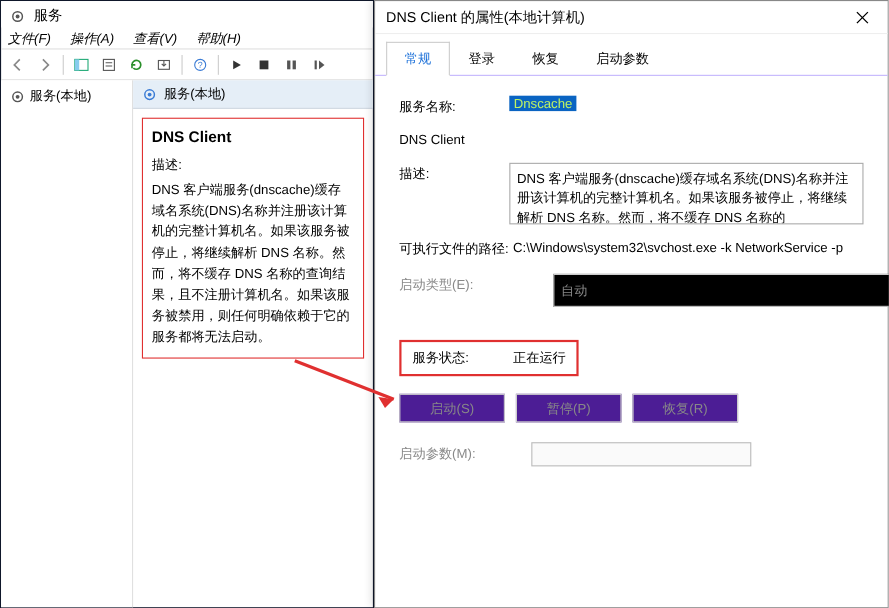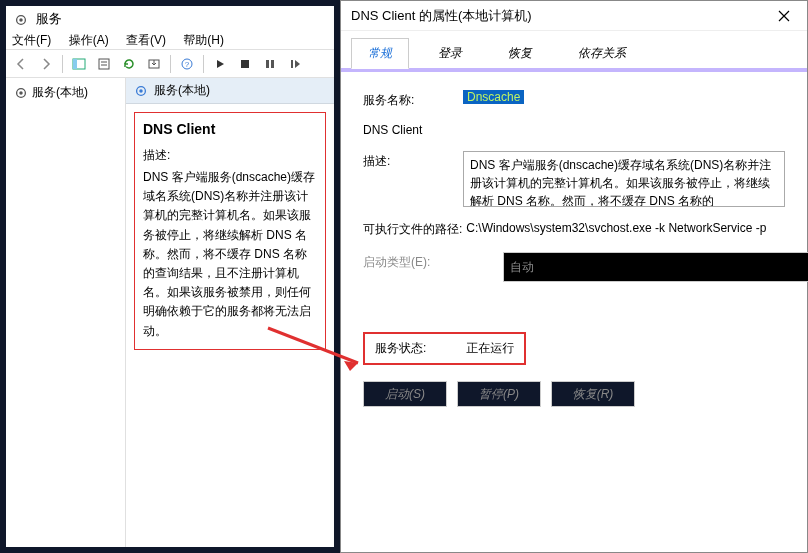"服务" .main-window { border: 6px solid #0f172a -> 1px solid #0f172a }
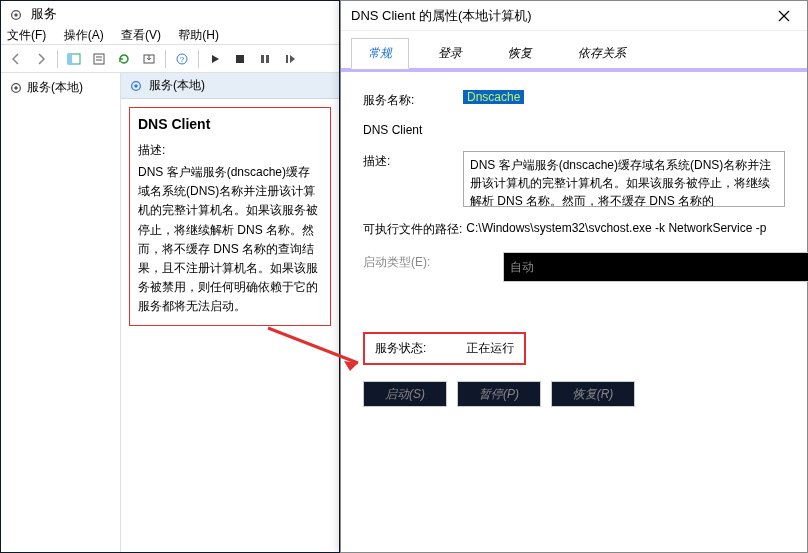"文件(F)" .menu-bar span { font-style: none -> italic }
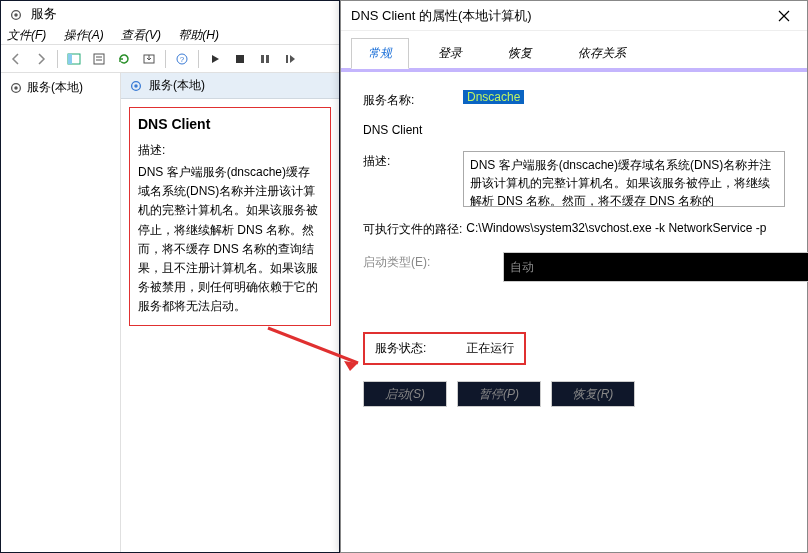"常规" .tabs { border-bottom: 4px solid #c4b5fd -> 1px solid #c4b5fd; font-style: italic -> none; gap: 12px -> 0 }
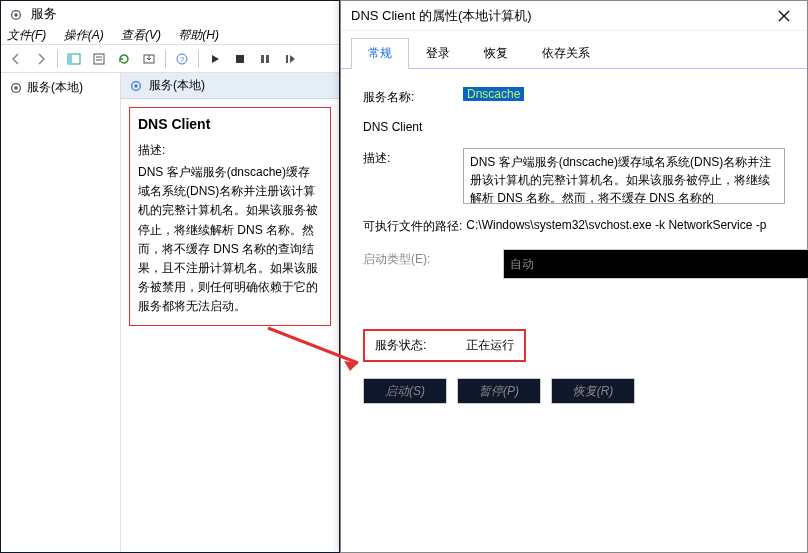"依存关系" div.tab { text: 依存关系 -> 启动参数 }
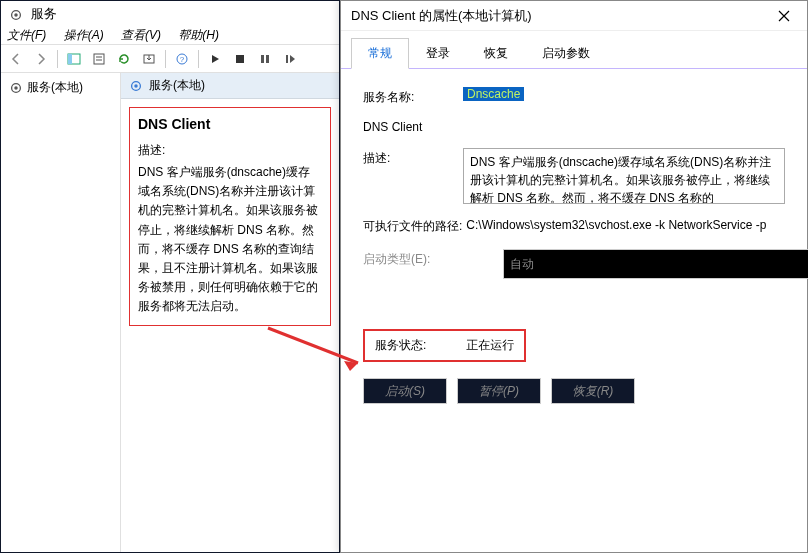"服务状态:" .red-box { margin-top: 36px -> 16px }
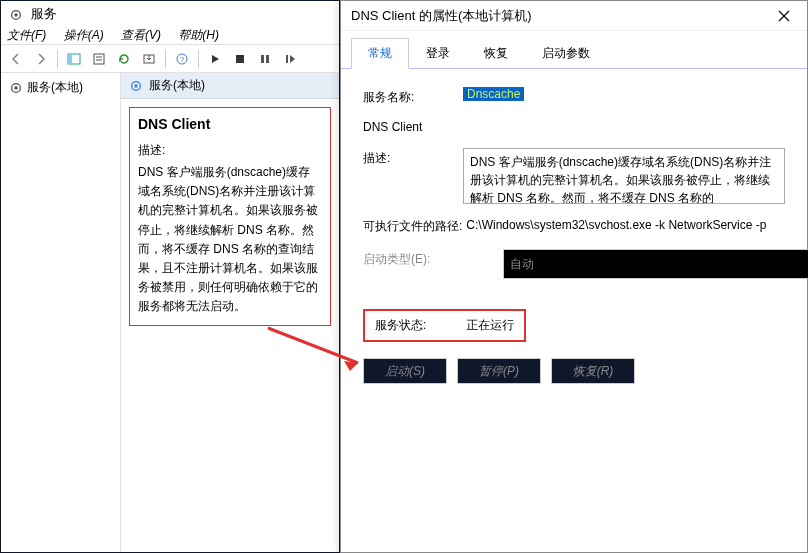"启动(S)" .btn { background: #0f172a -> #4c1d95; font-style: italic -> none; width: 84px -> 96px }
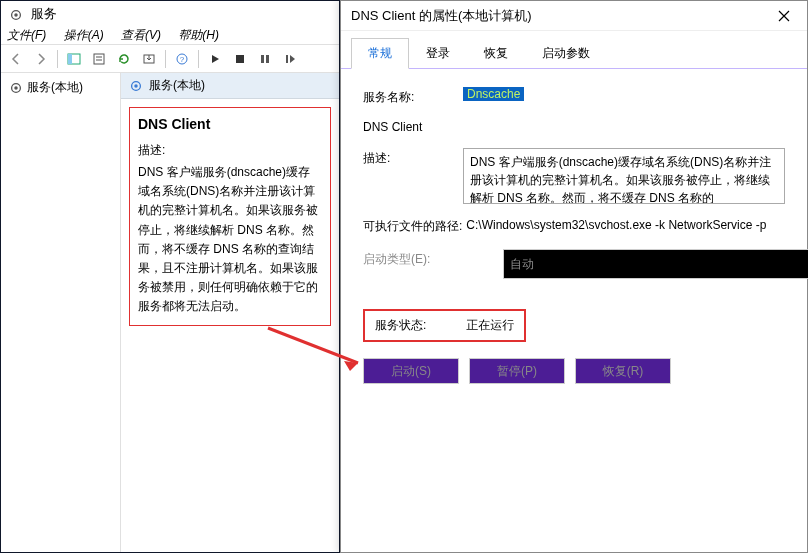"启动参数(M):" div.row { html: none -> <div> <div>启动参数(M):</div> <div><input></div> </div> }
